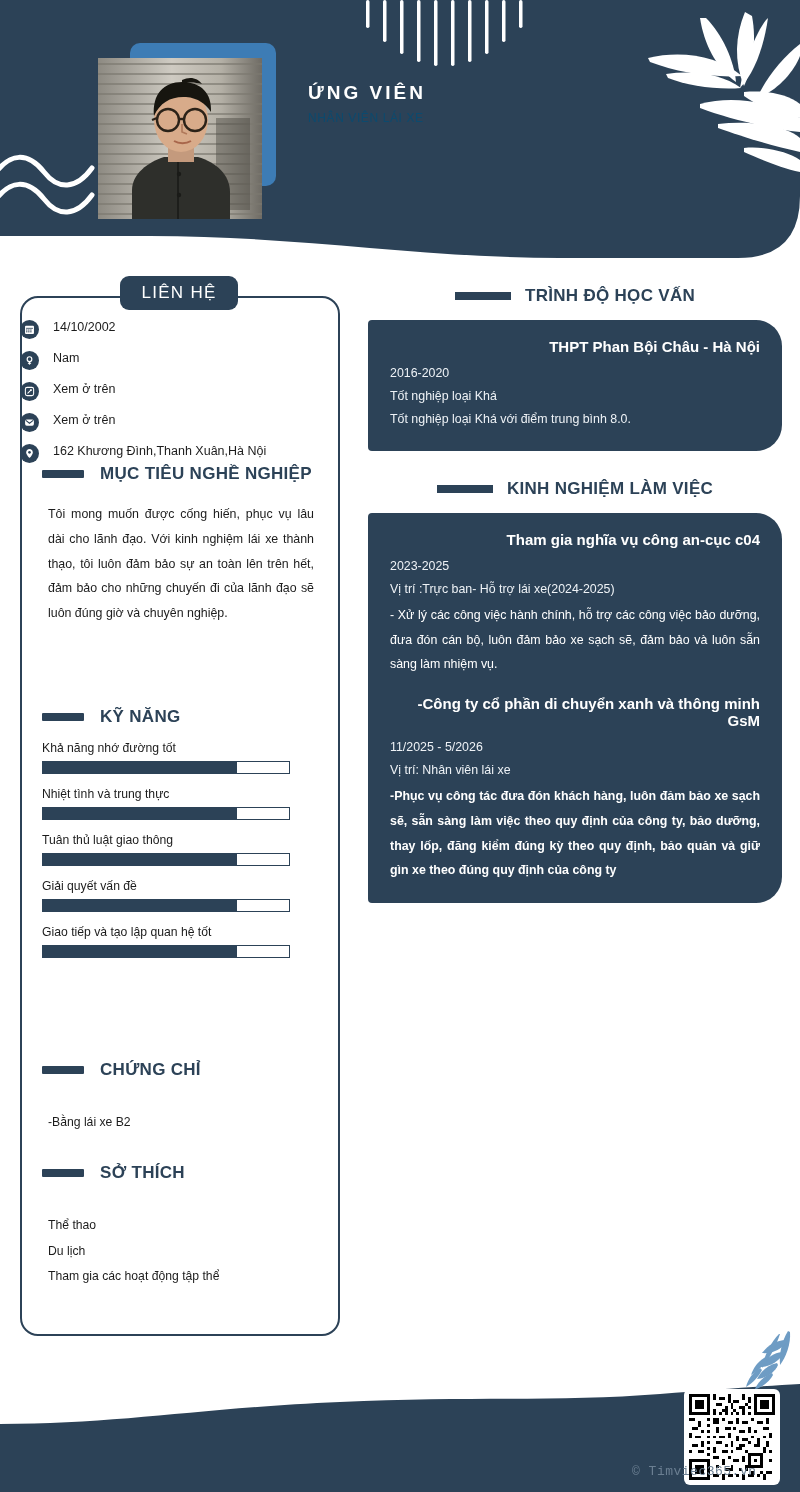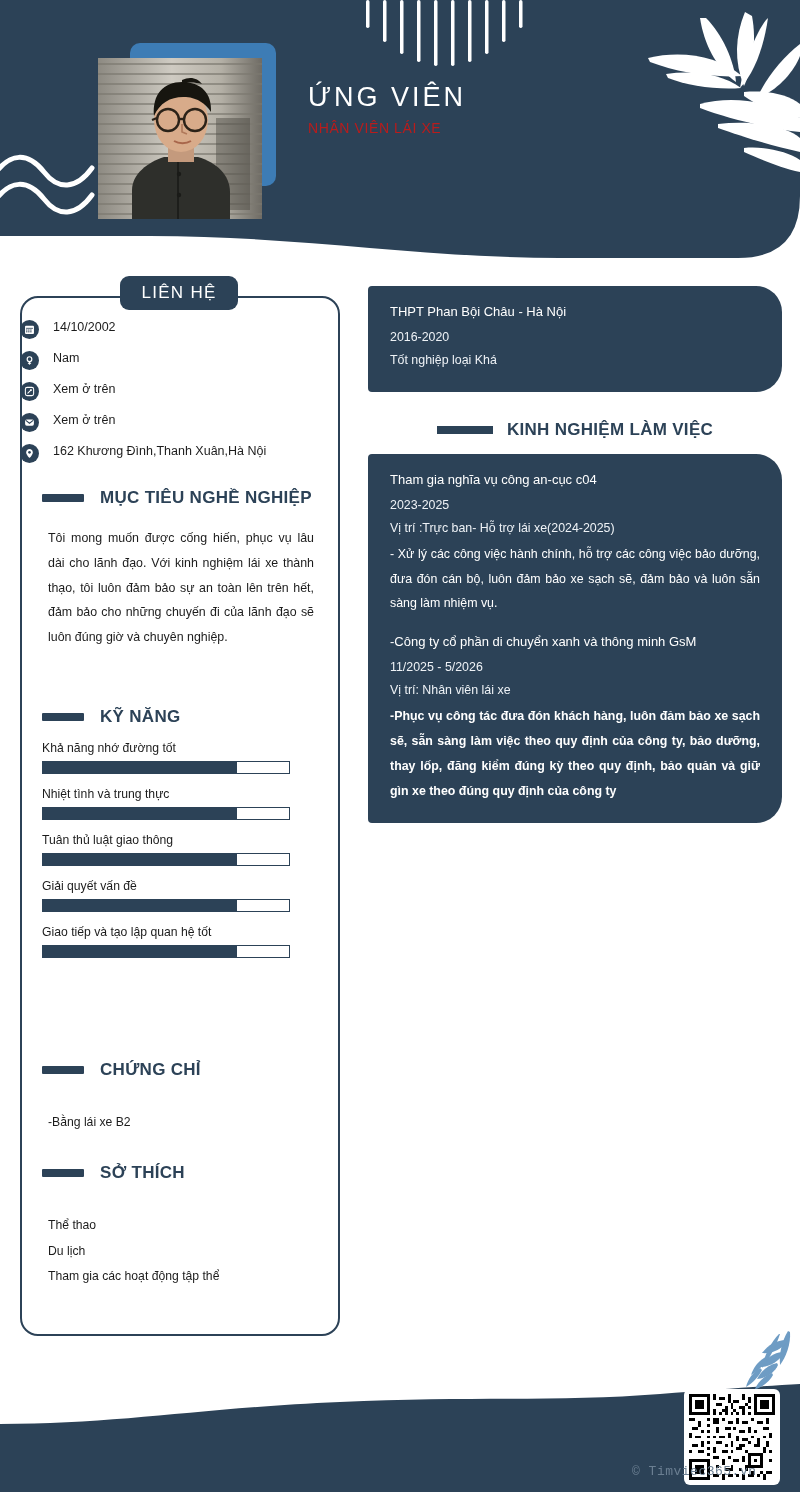"ỨNG VIÊN" .cand-name { font-size: 27px -> 19px; font-weight: 400 -> 700 }
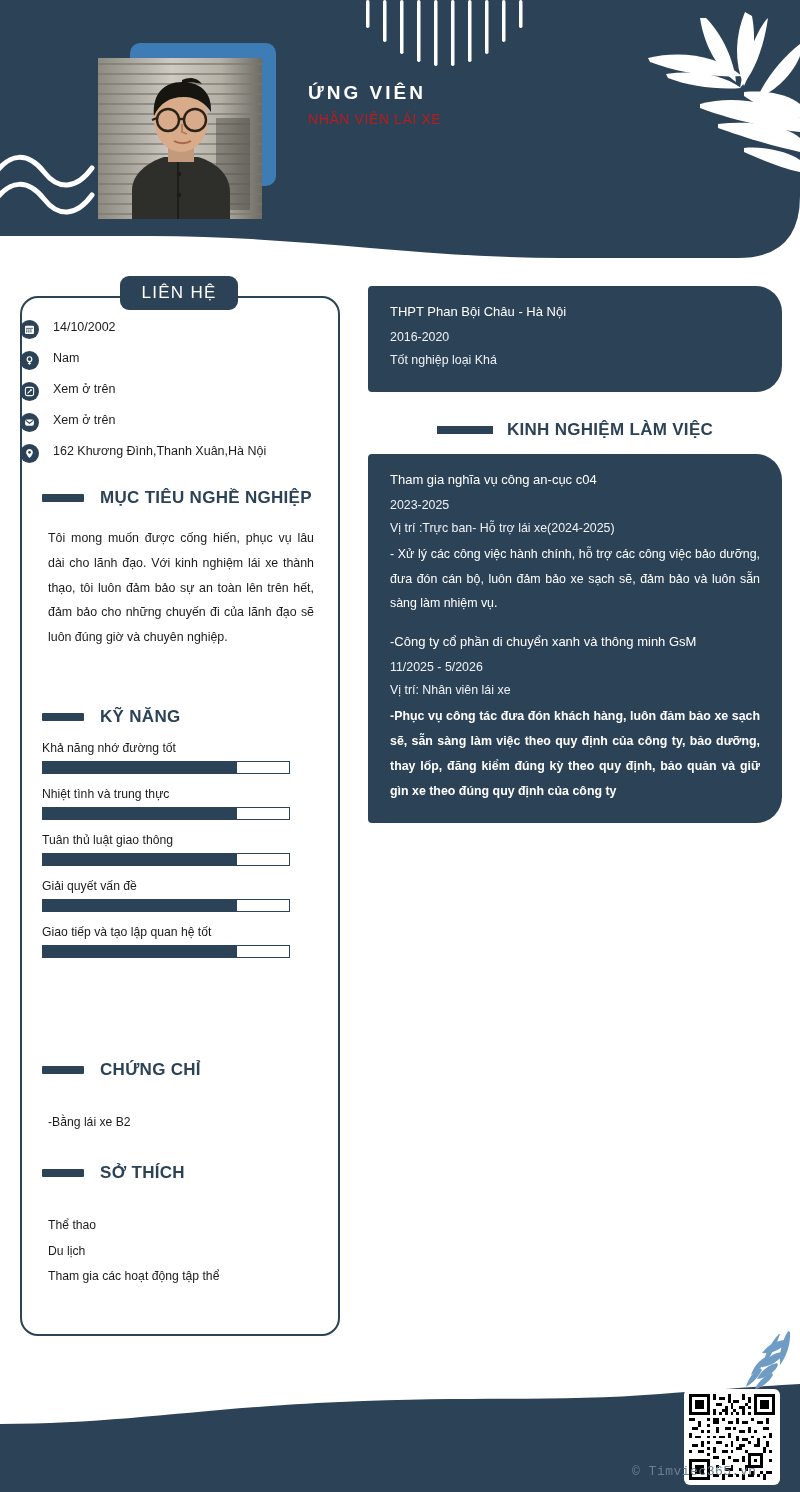"NHÂN VIÊN LÁI XE" .cand-role { color: #b91c1c -> #0c4a6e; font-size: 14px -> 12px }
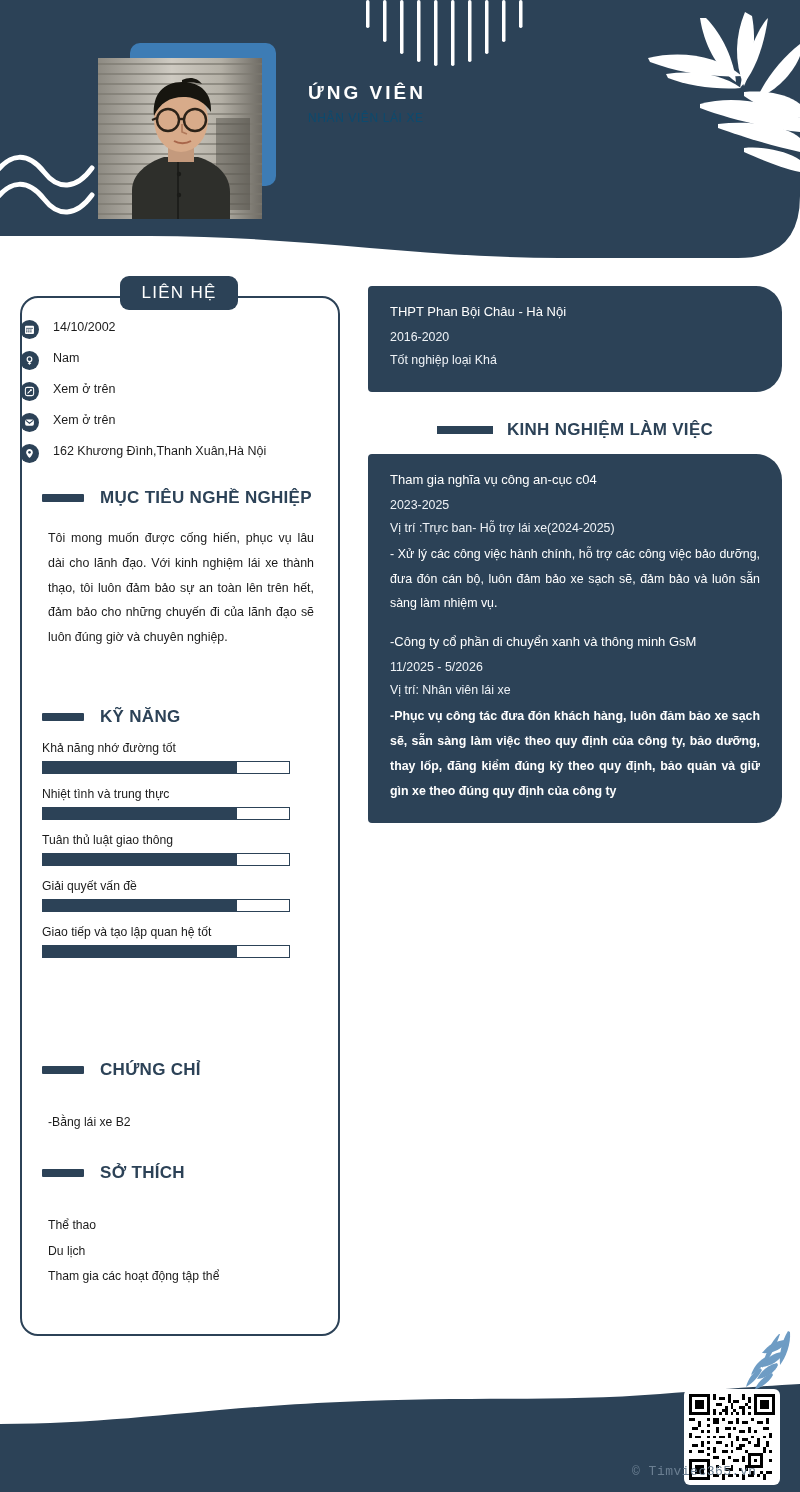"TRÌNH ĐỘ HỌC VẤN" div.rhead { html: none -> <div> <span></span> <span>TRÌNH ĐỘ HỌC VẤN</span> </div> }
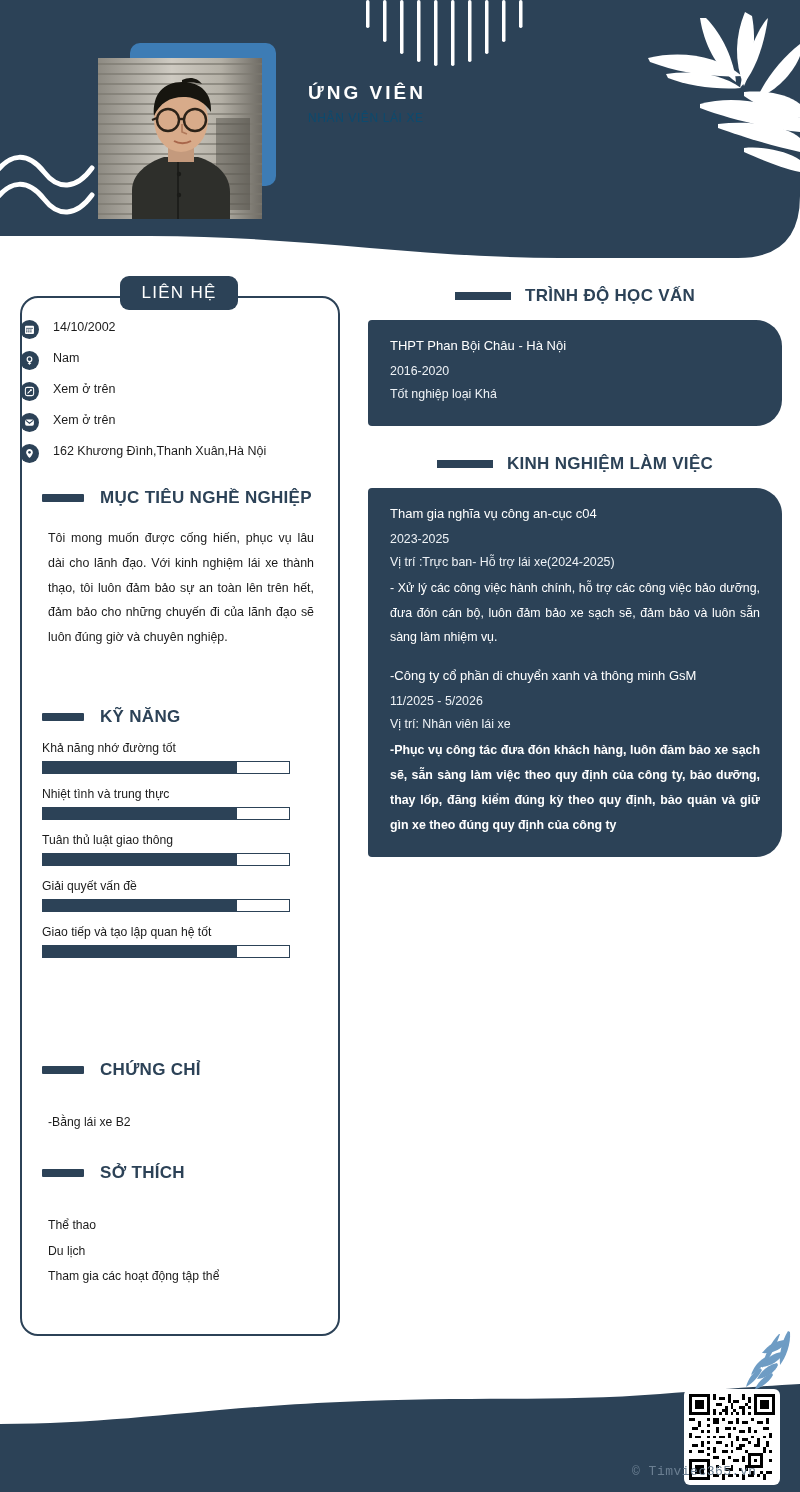"THPT Phan Bội Châu -" .card-title { font-size: 13px -> 15px; font-weight: 400 -> 700; text-align: none -> right }
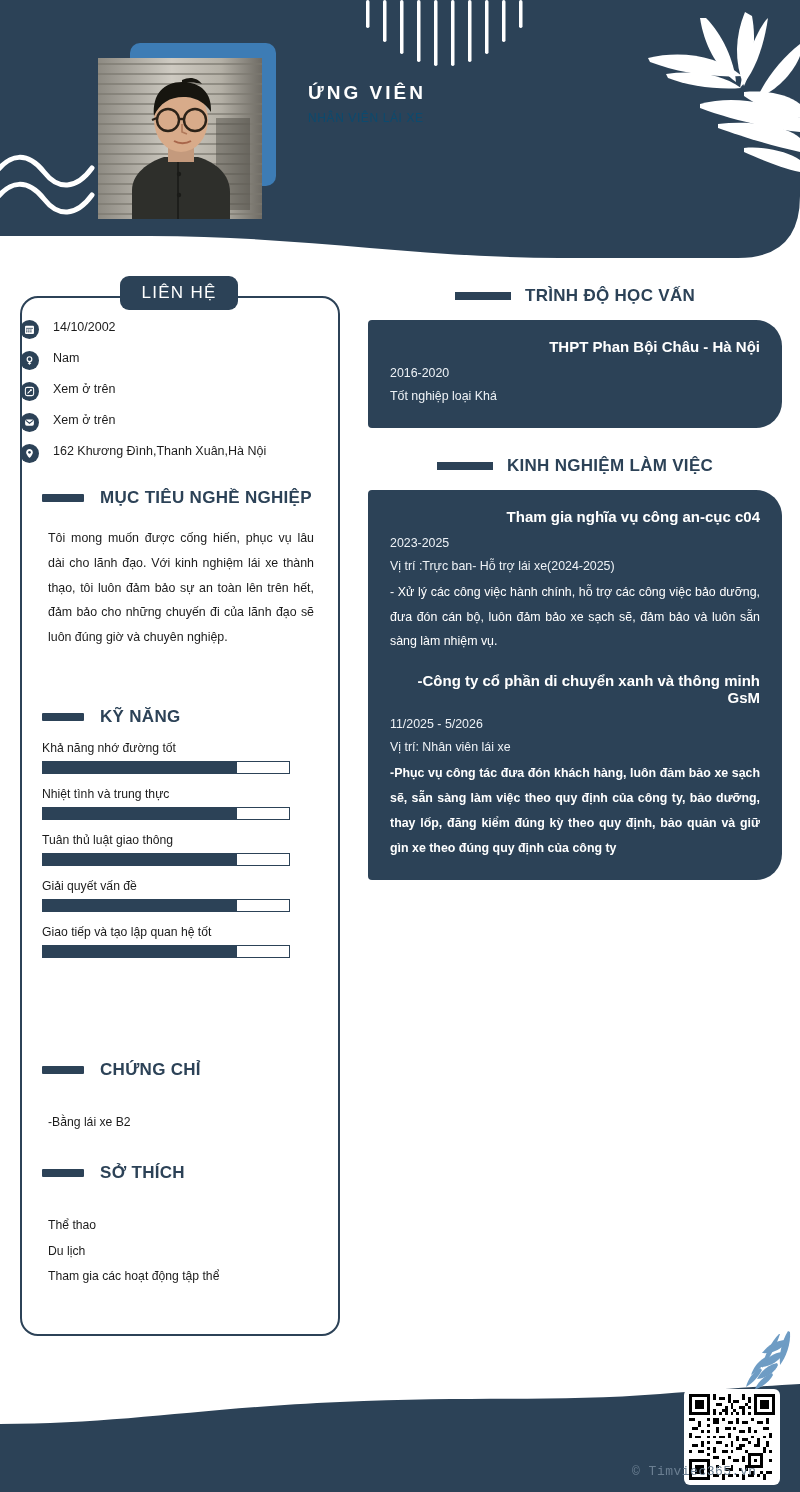"Tốt nghiệp loại Khá với" div.card-line { html: none -> <div>Tốt nghiệp loại Khá với điểm trung bình 8.0.</div> }
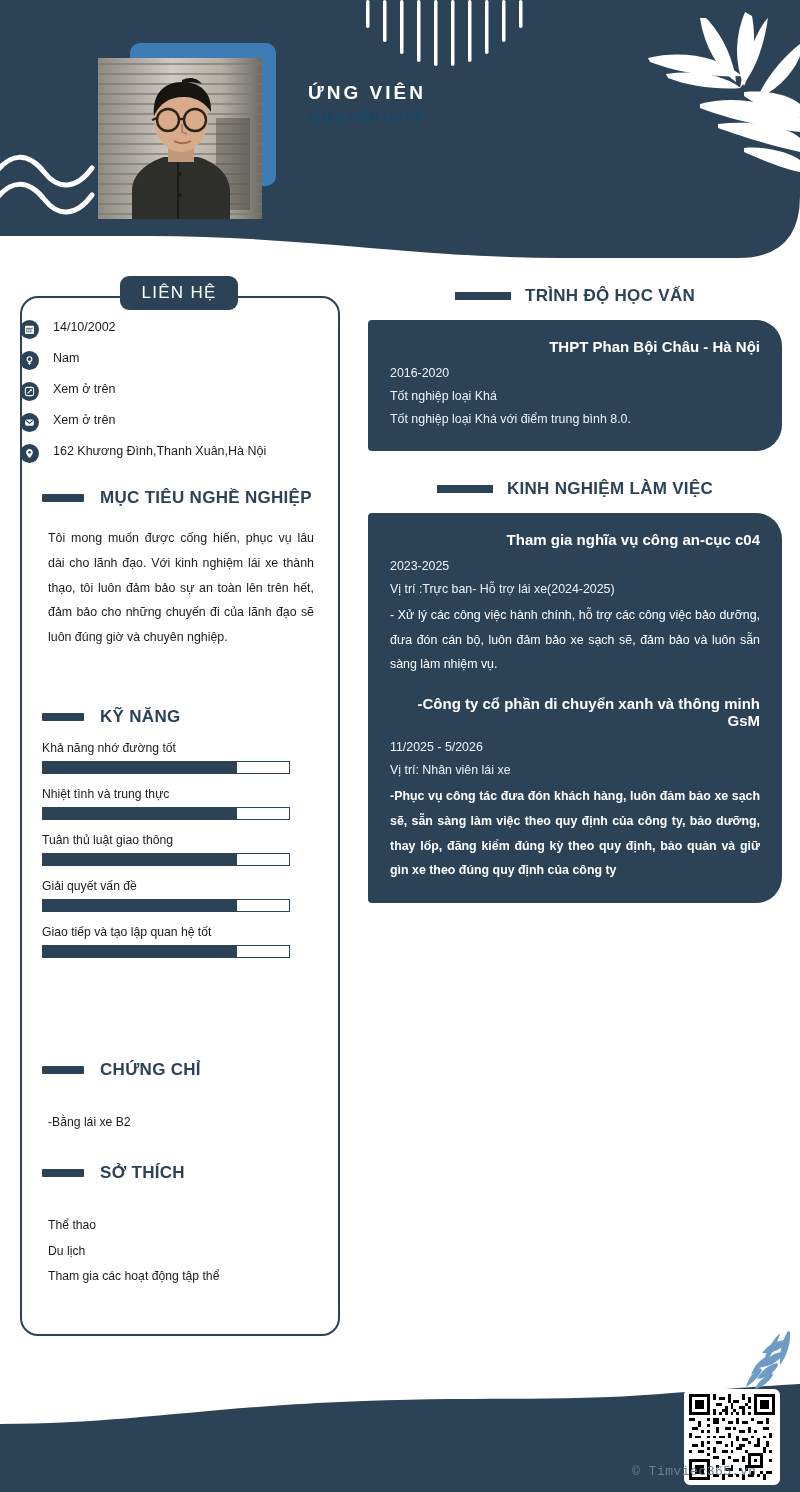"MỤC TIÊU NGHỀ NGHIỆP" div { top: 488px -> 464px }
